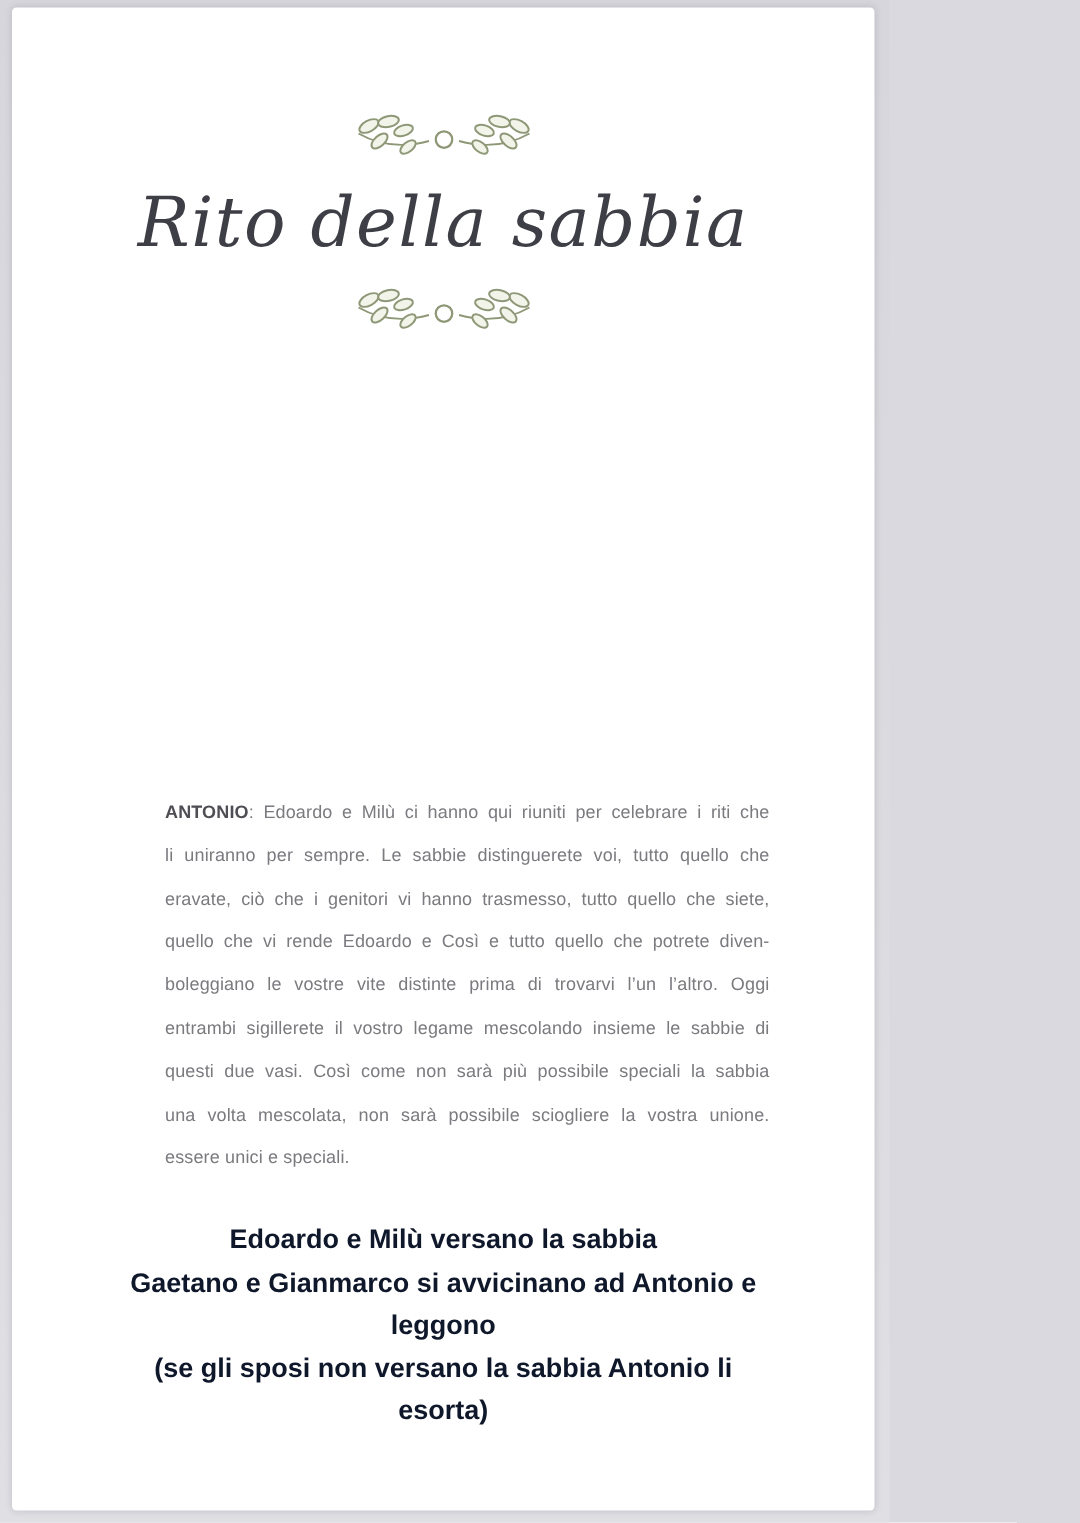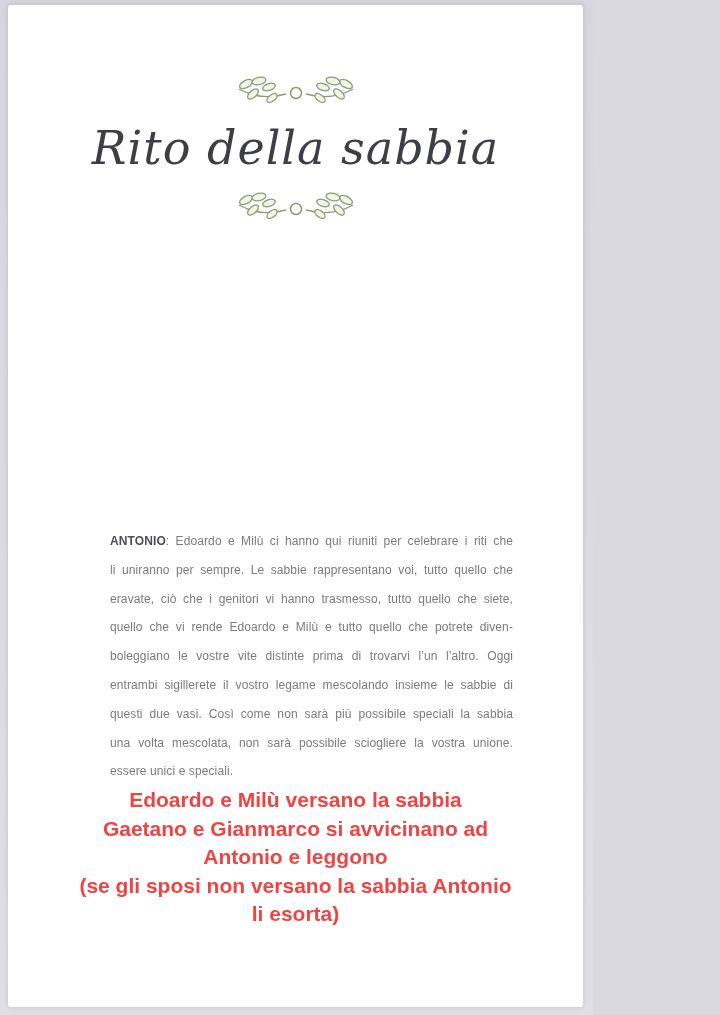"li uniranno per sempre. Le" div { text: rappresentano -> distinguerete }
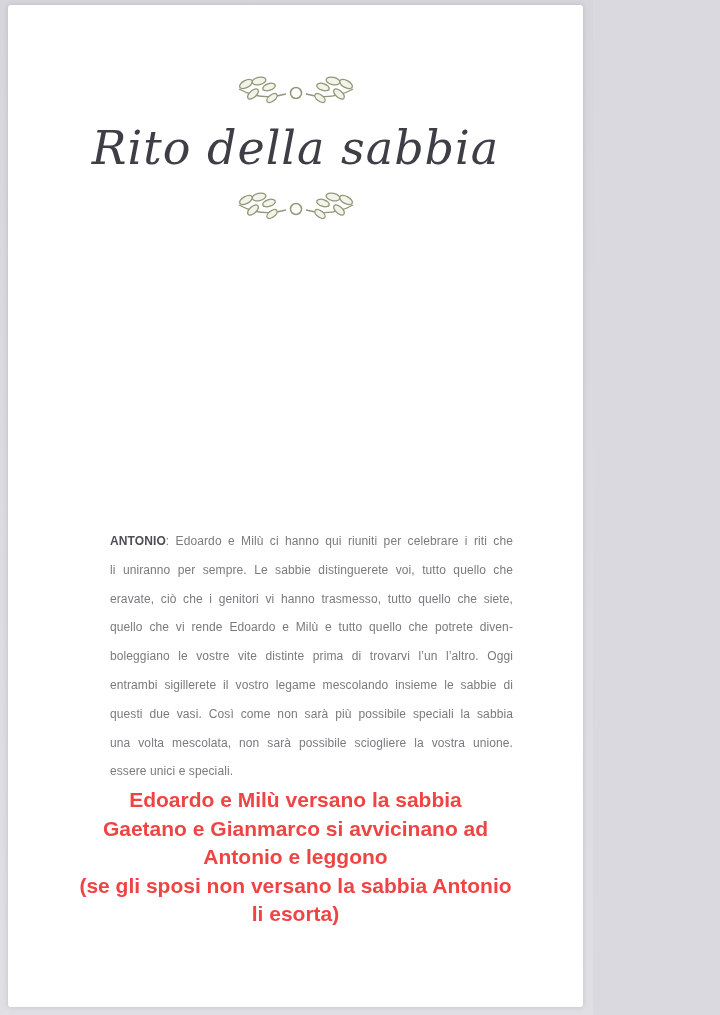"quello che vi rende Edoardo" div { text: Milù -> Così }
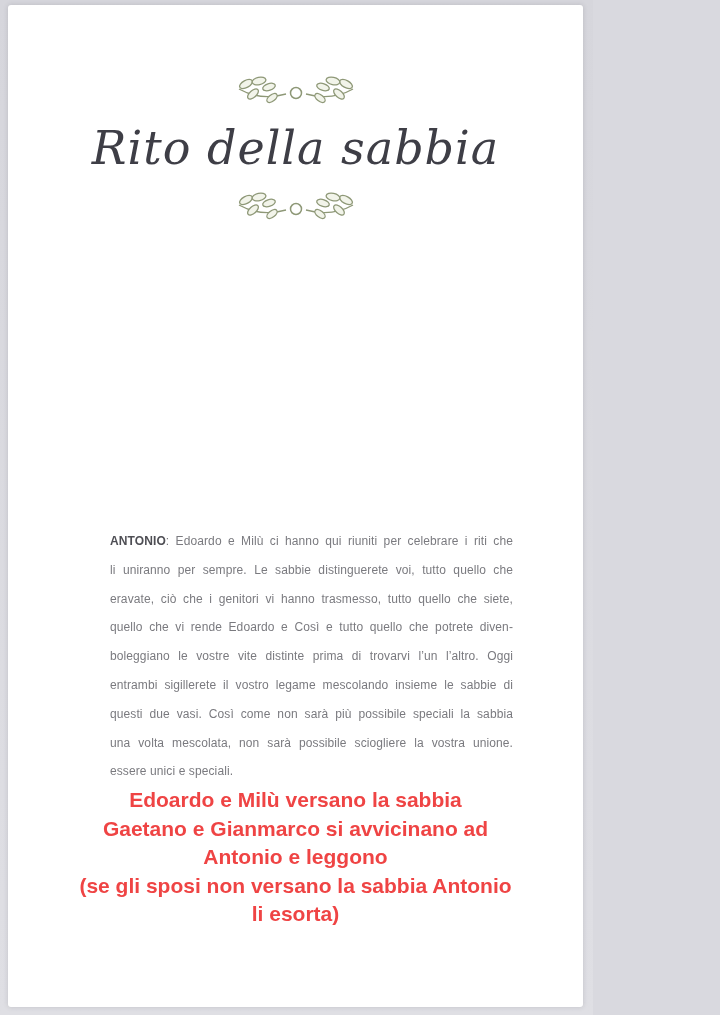"Edoardo e Milù versano la" .stage-directions { color: #ef4444 -> #0f172a; font-size: 21px -> 18px; margin-top: 0 -> 26px }
